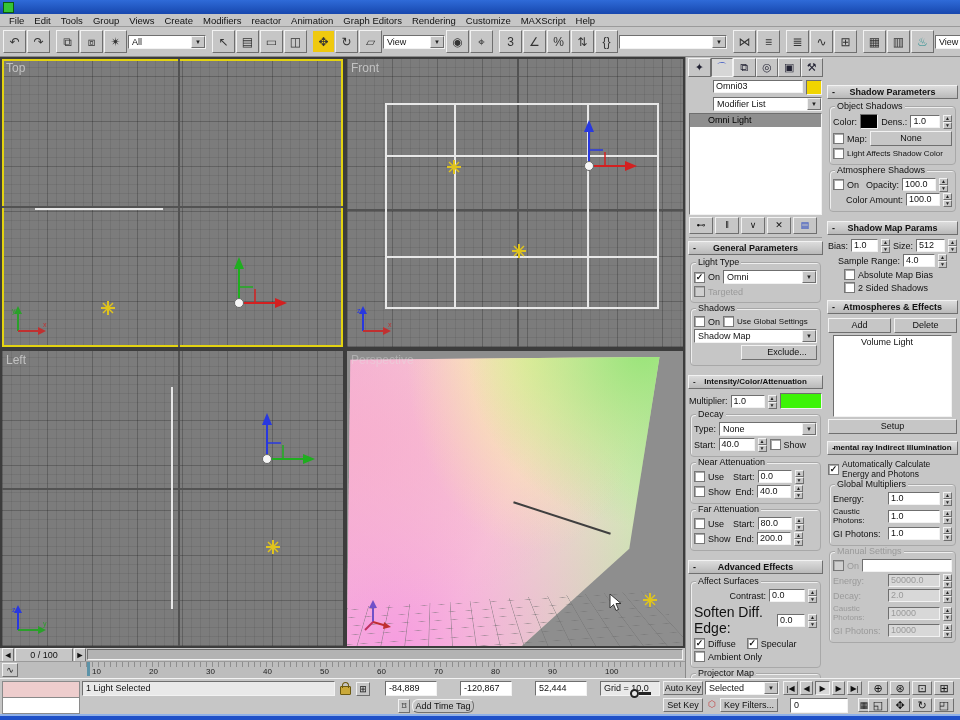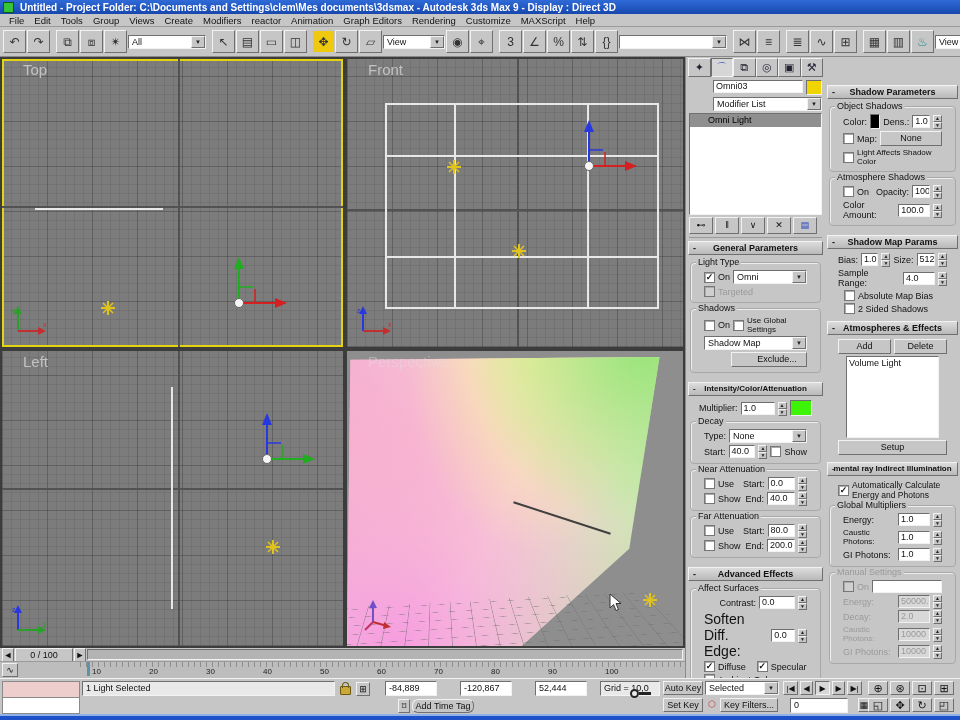"Untitled - Project Folder: C:\Documents" span { html: <span>Untitled - Project Folder: C:\Documents and Settings\clem\Mes documents\3dsmax - Autodesk 3ds Max 9 - Display : Direct 3D</span> -> none }
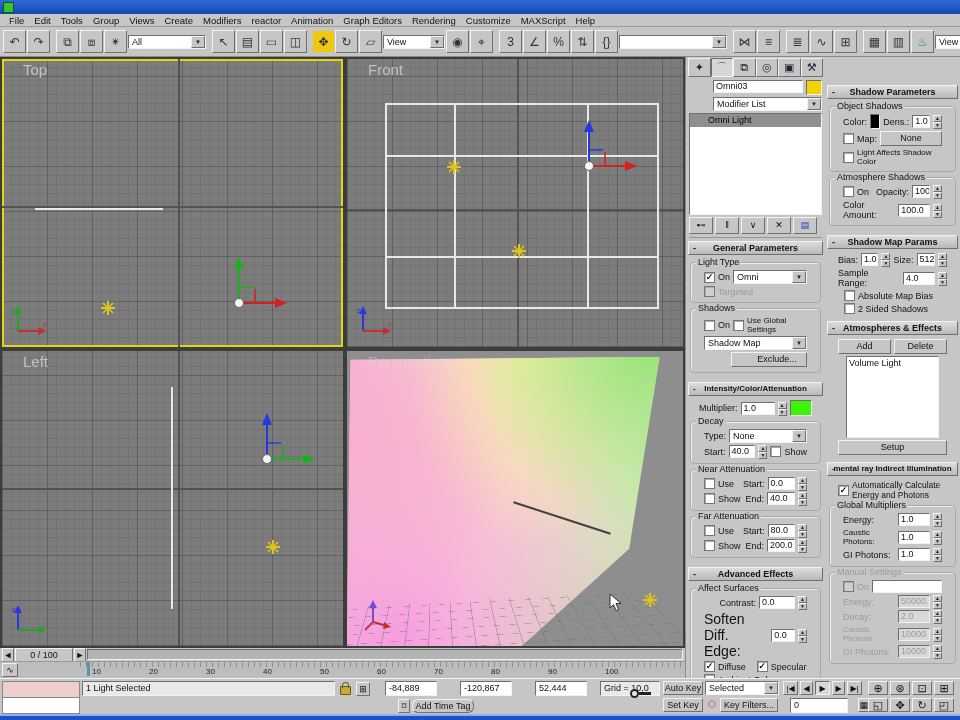"Top" .vp-label { font-size: 15px -> 12px; left: 21px -> 4px }
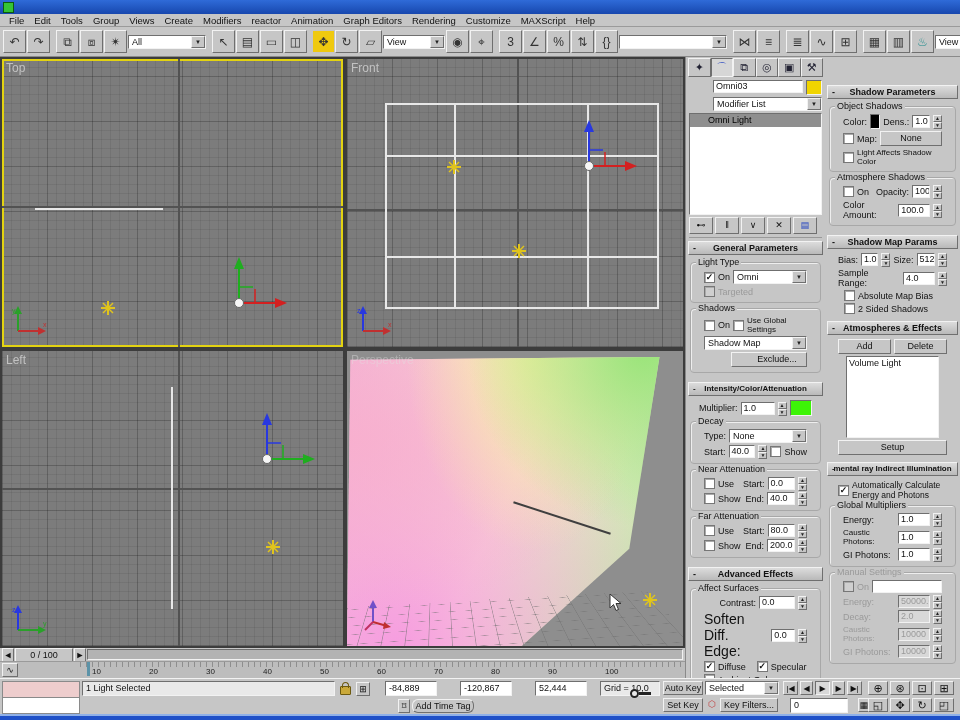"Color:" .r { margin: 2px 10px -> 2px 0 }
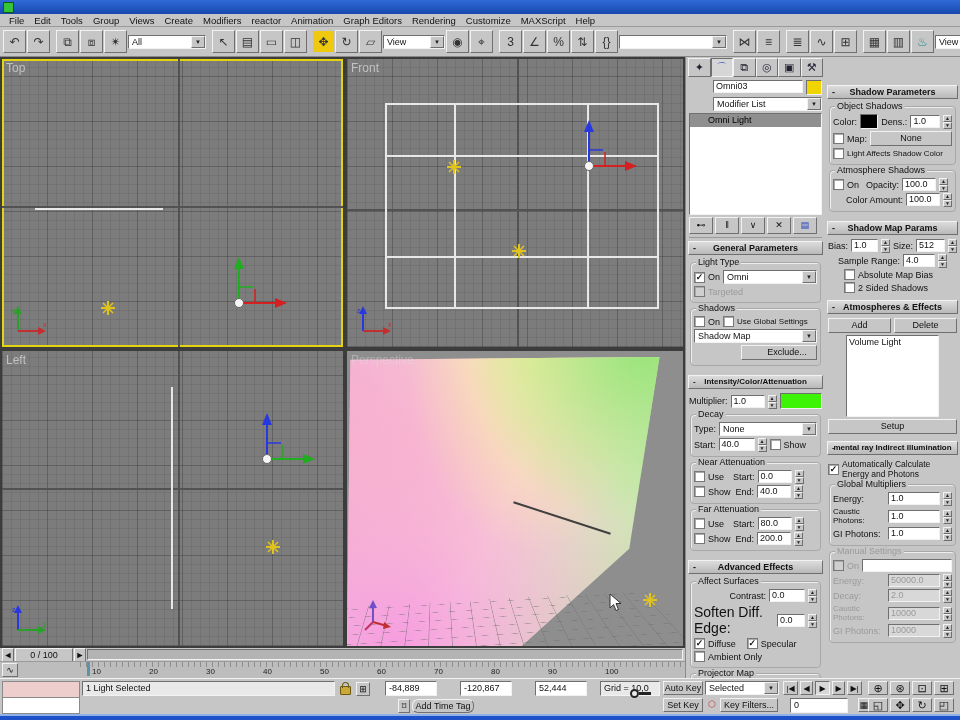"Volume Light" .listbox { margin: 2px 18px -> 2px 5px; padding-left: none -> 25px }
